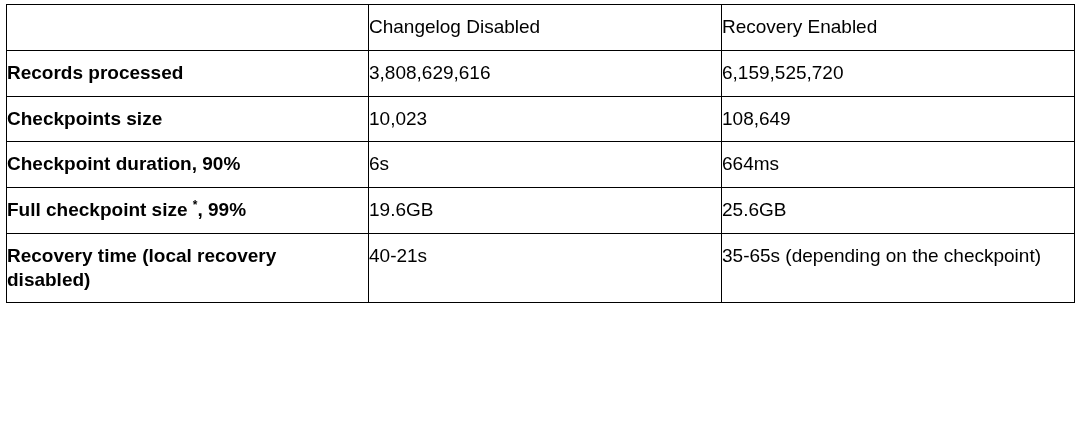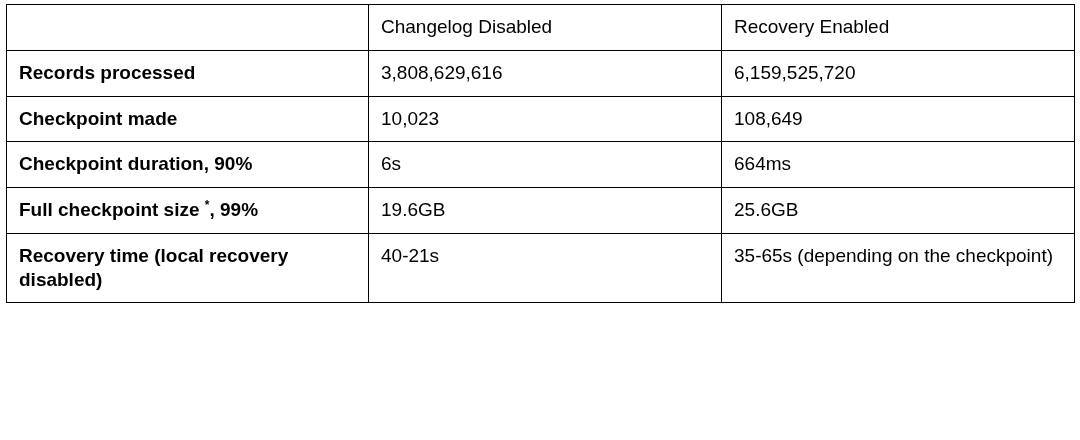"Changelog Disabled" table.comparison td { padding: 10px 12px 11px 12px -> 10px 12px 11px 0 }
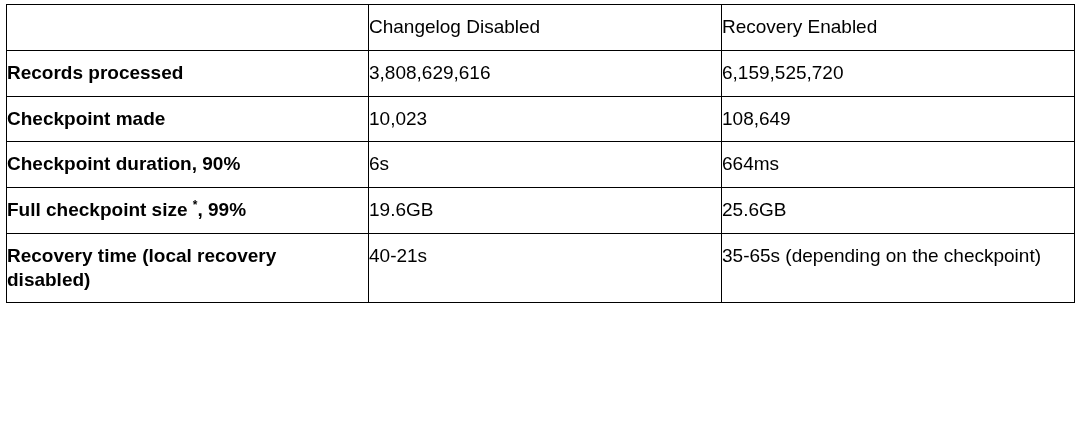"Checkpoint made" td.row-label { text: Checkpoint made -> Checkpoints size }
